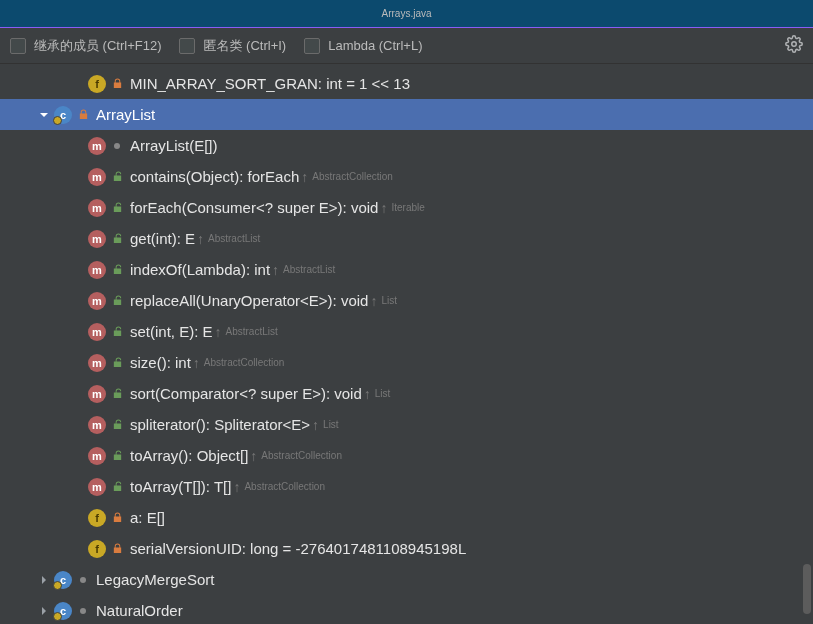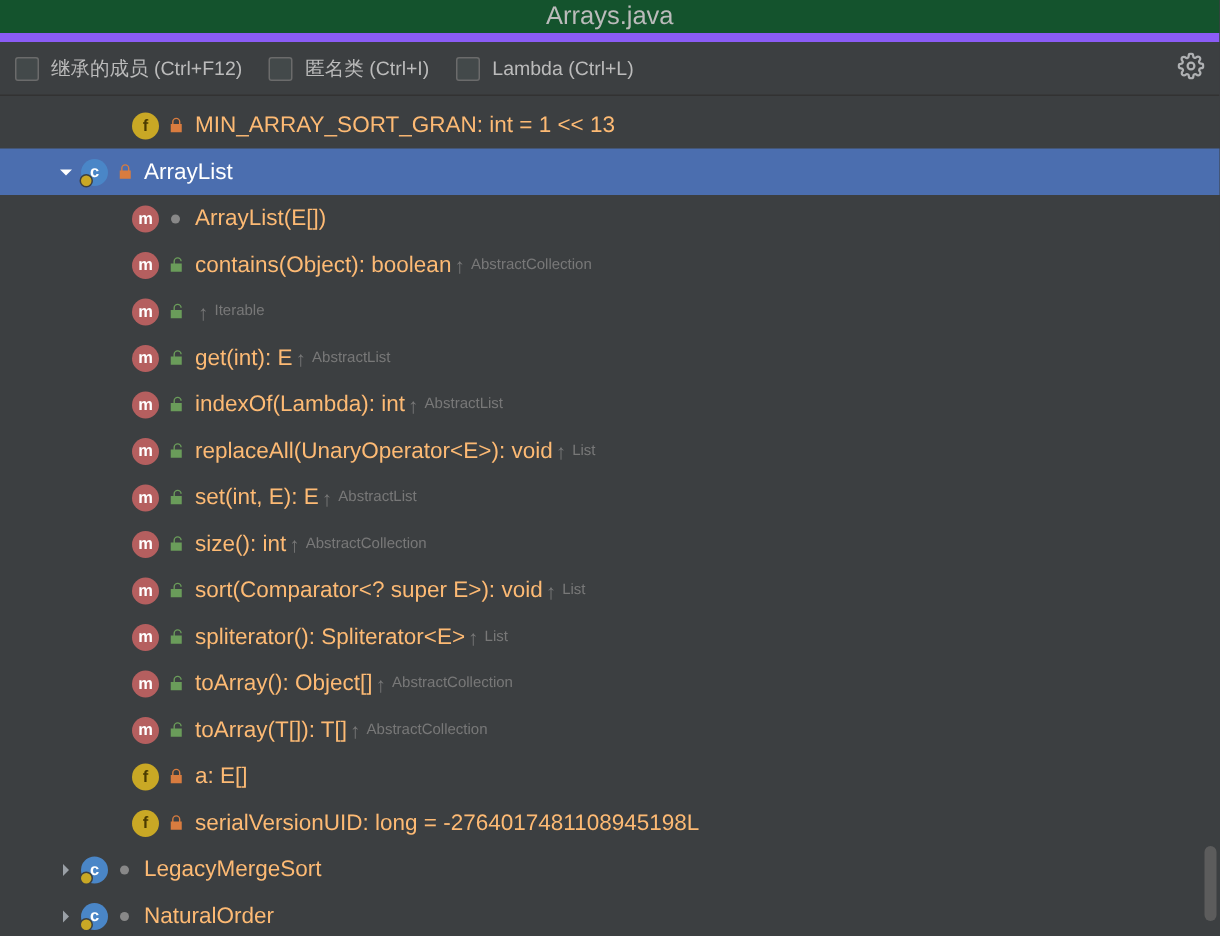"Arrays.java" .title-bar { background: #14532d -> #0c4a6e; border-bottom: 6px solid #8b5cf6 -> 1px solid #8b5cf6; font-size: 17px -> 10px }
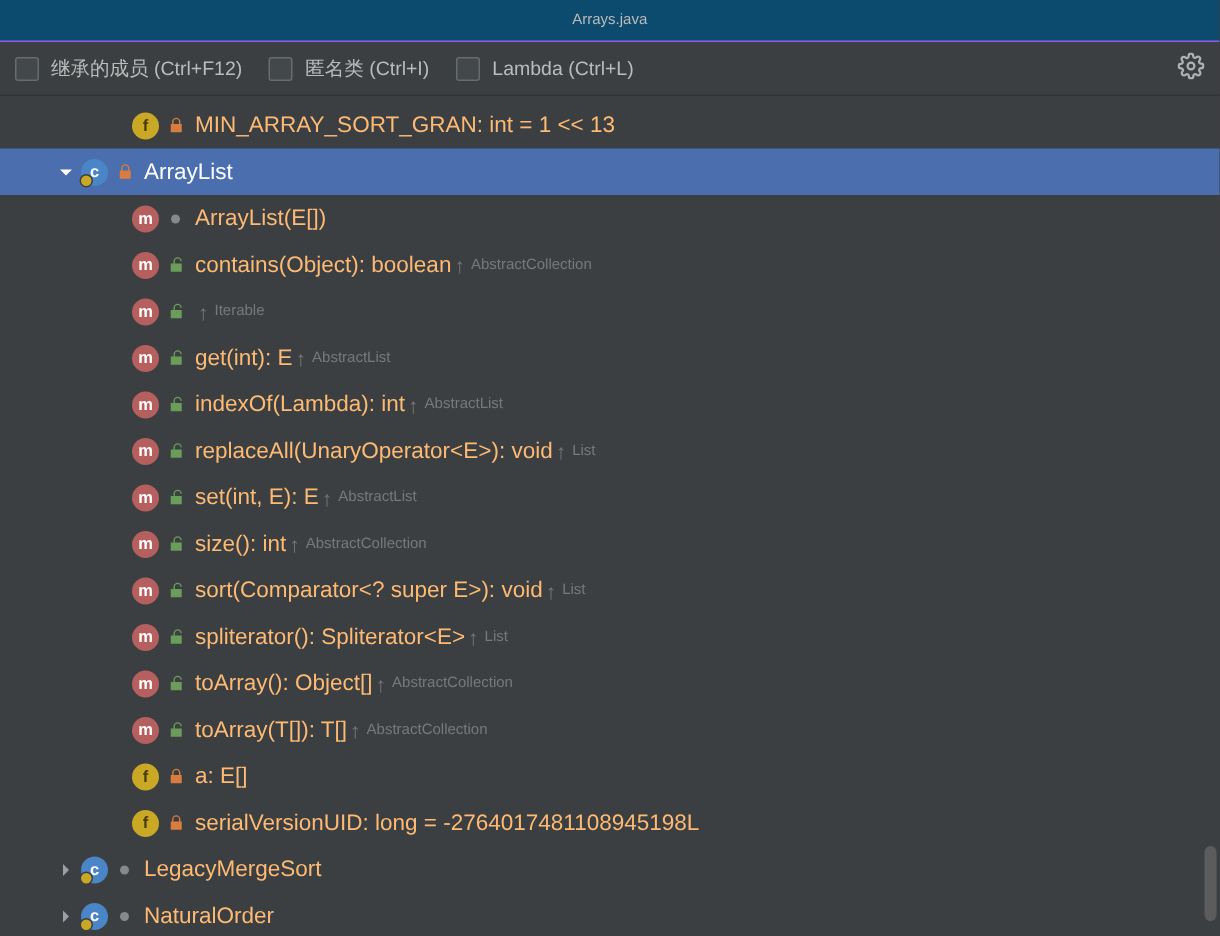"MIN_ARRAY_SORT_GRAN: int = 1 <<" .node-text { color: #fdba74 -> #e5e5e5 }
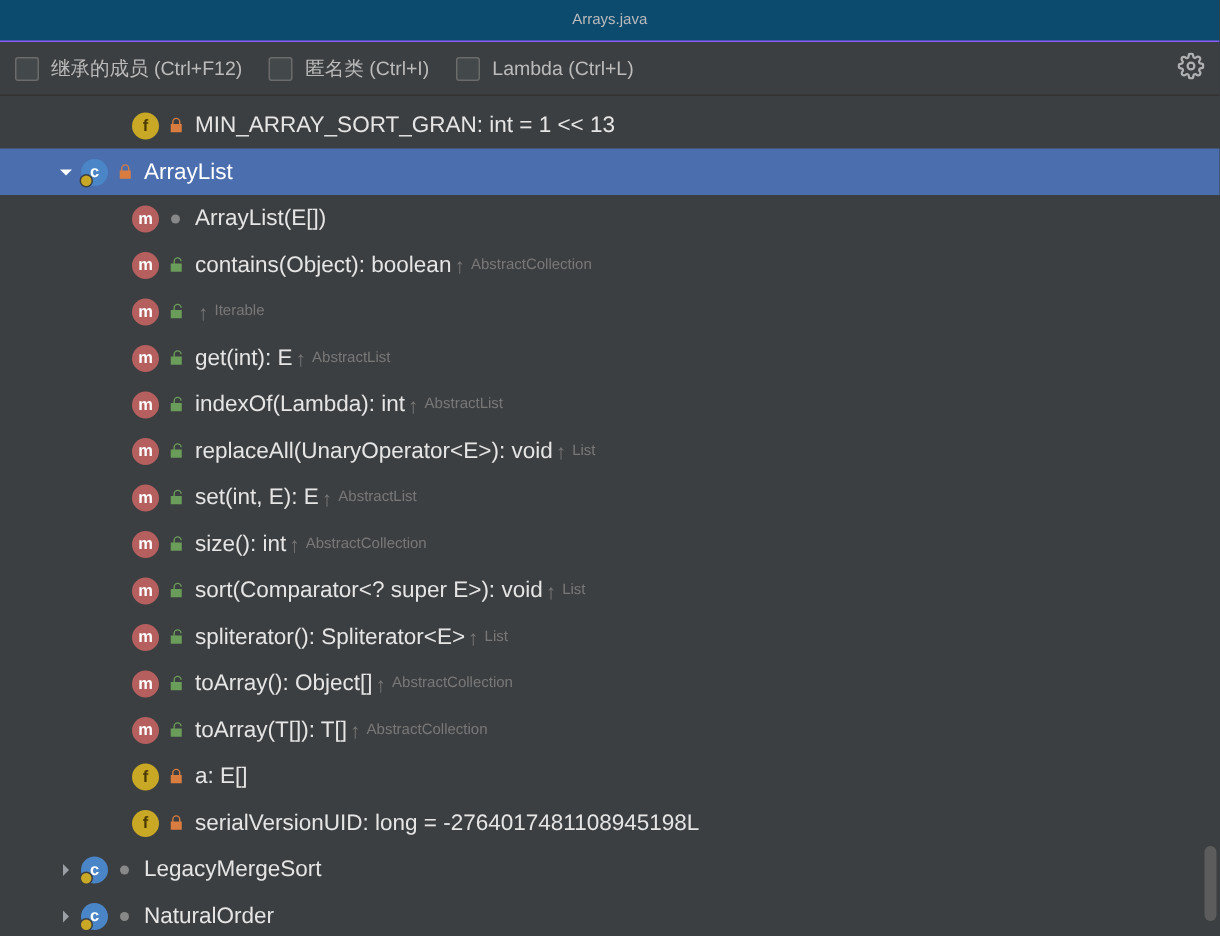"contains(Object): boolean" span.node-text { text: boolean -> forEach }
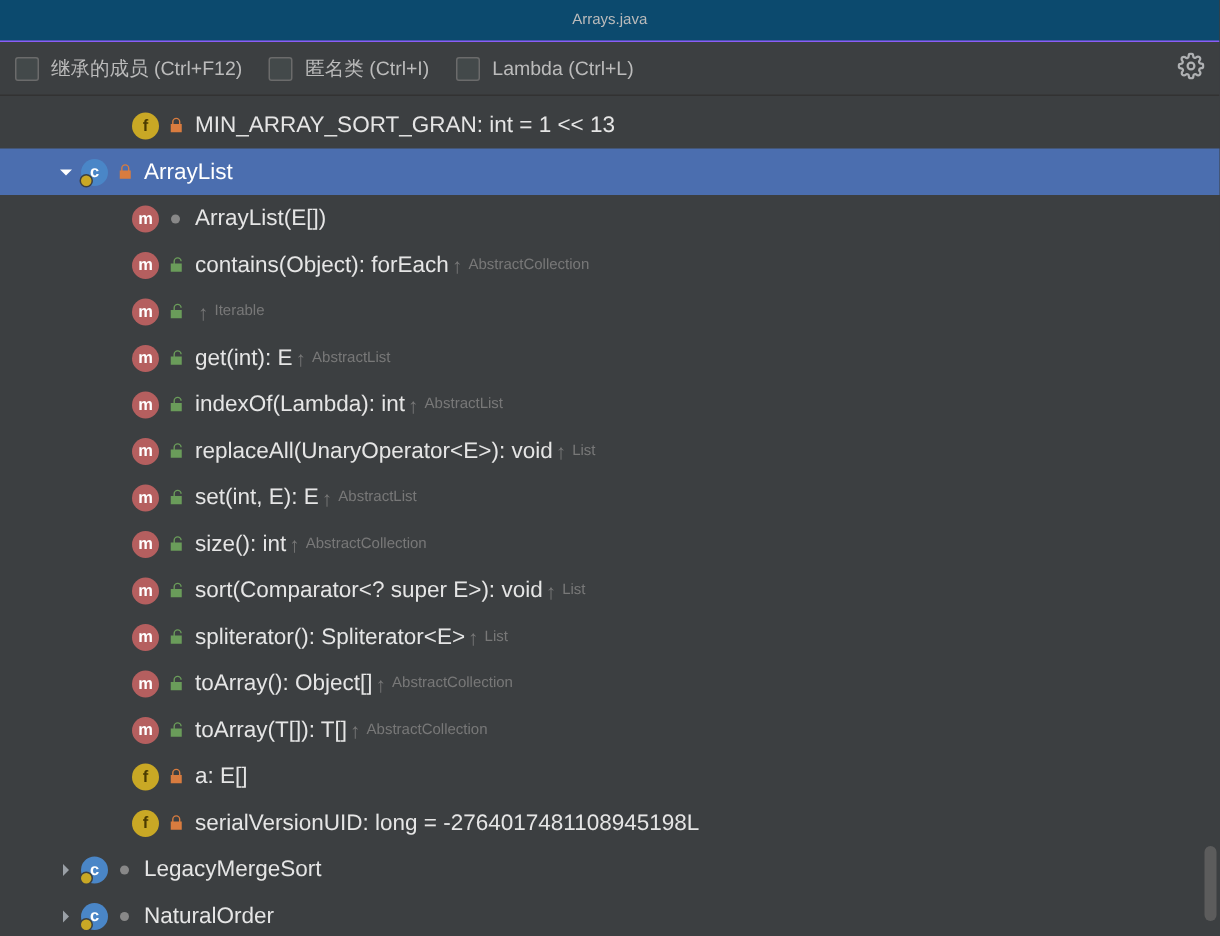"forEach(Consumer<? super E>): void" span.node-text { html: none -> <span>forEach(Consumer&lt;? super E&gt;): void</span> }
